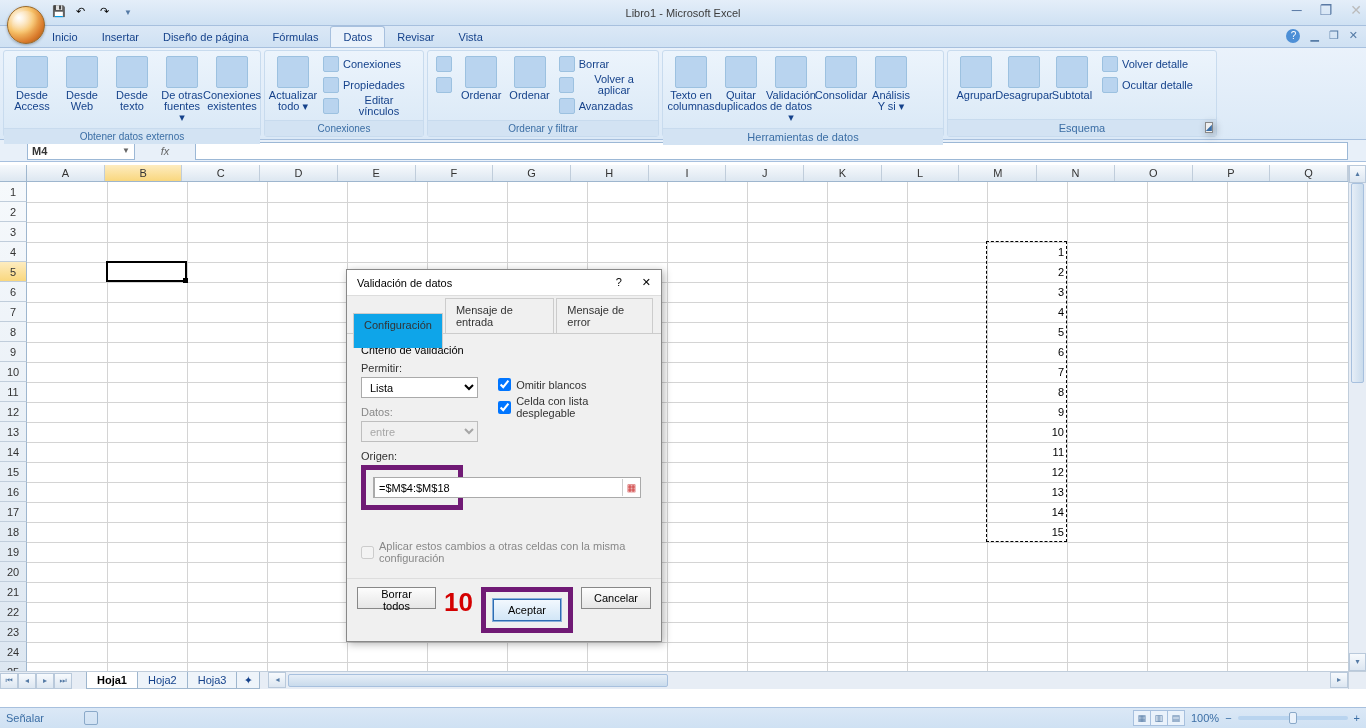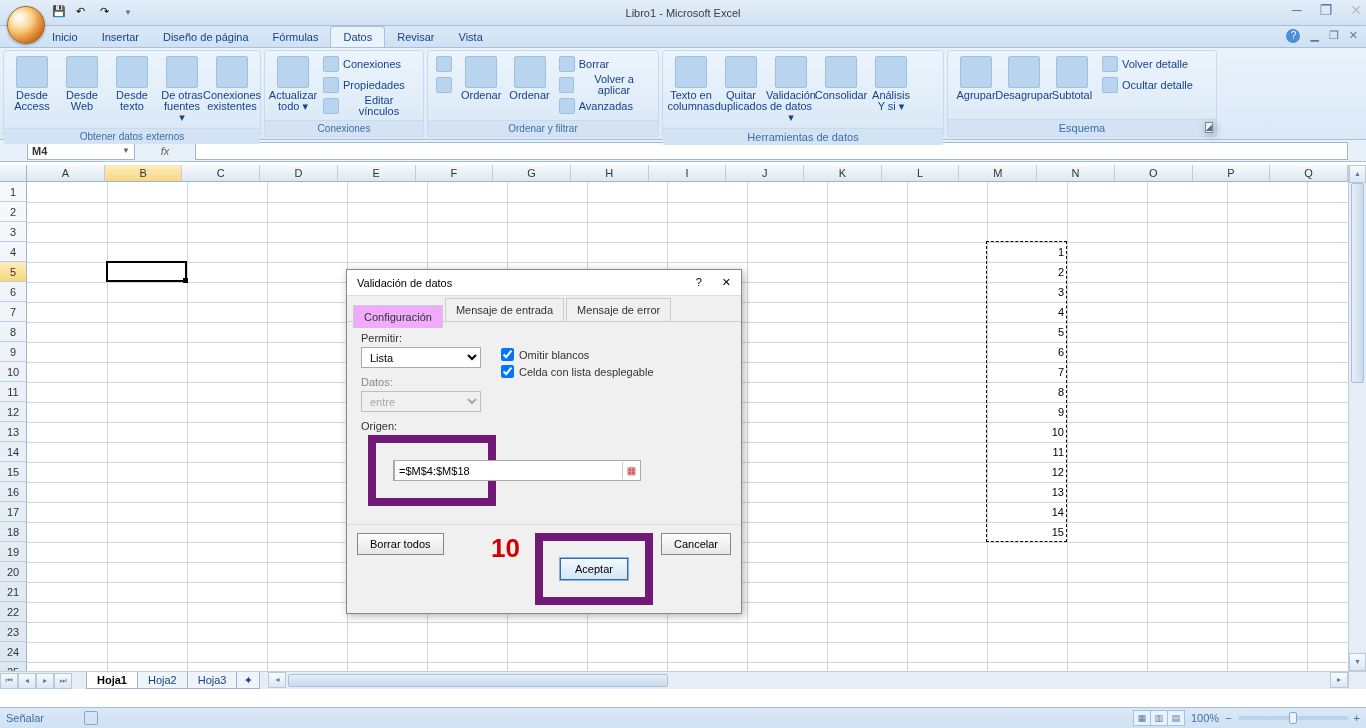"Validación de datos" div.dlg { width: 396px -> 316px }
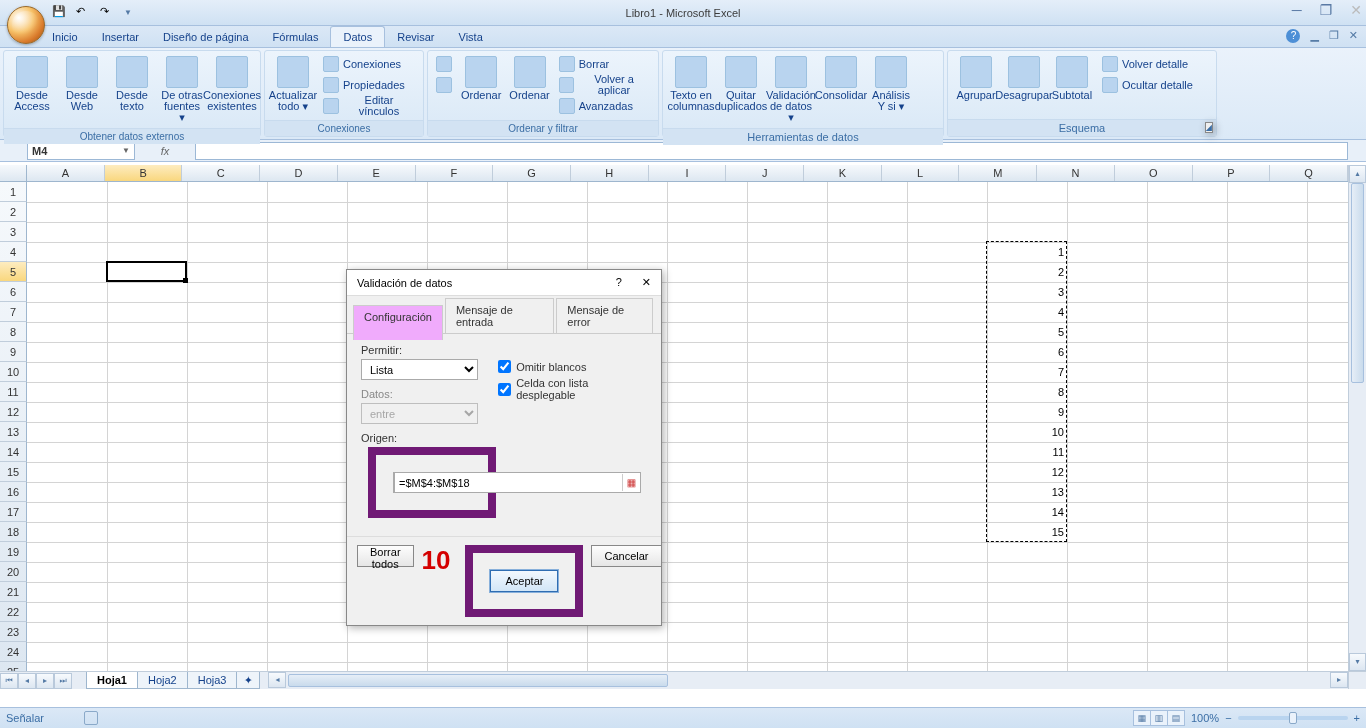"Configuración" .dlg-tab.active { background: #f0abfc -> #0ea5e9; top: 7px -> 15px }
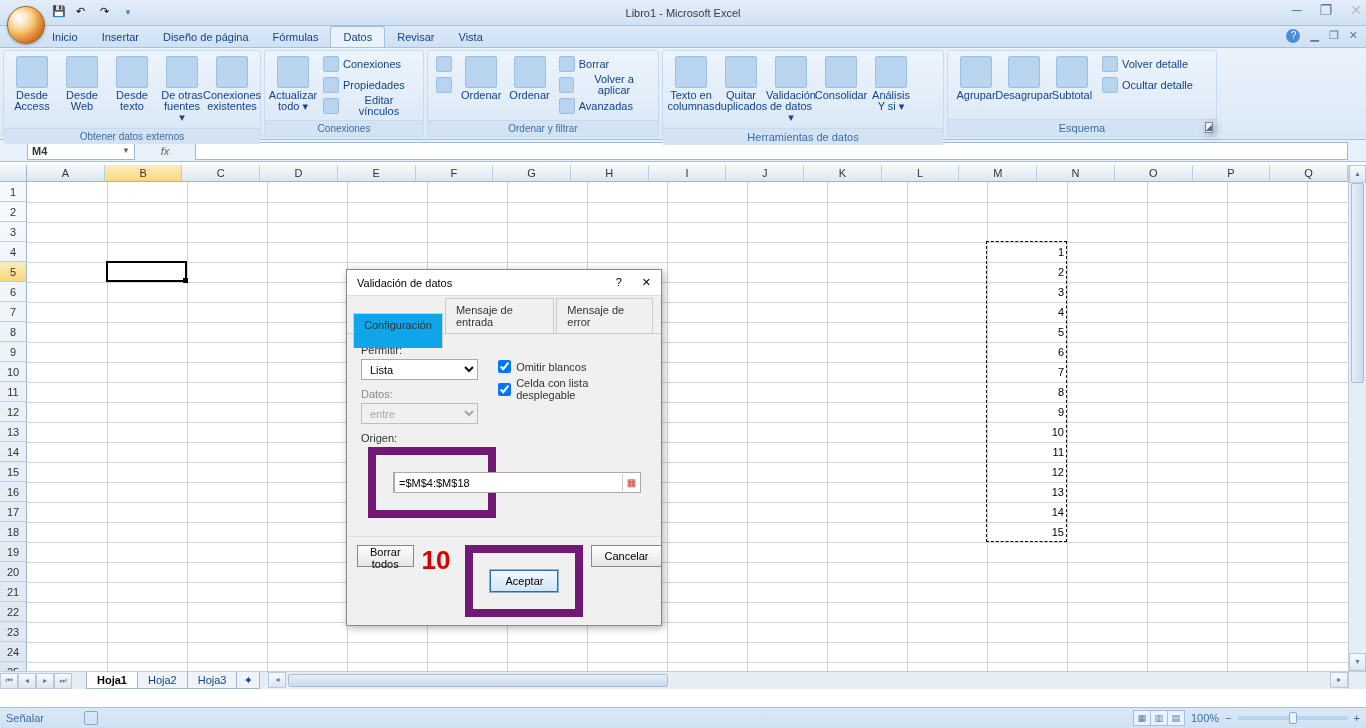"Criterio de validación" div { html: none -> <div>Criterio de validación</div> }
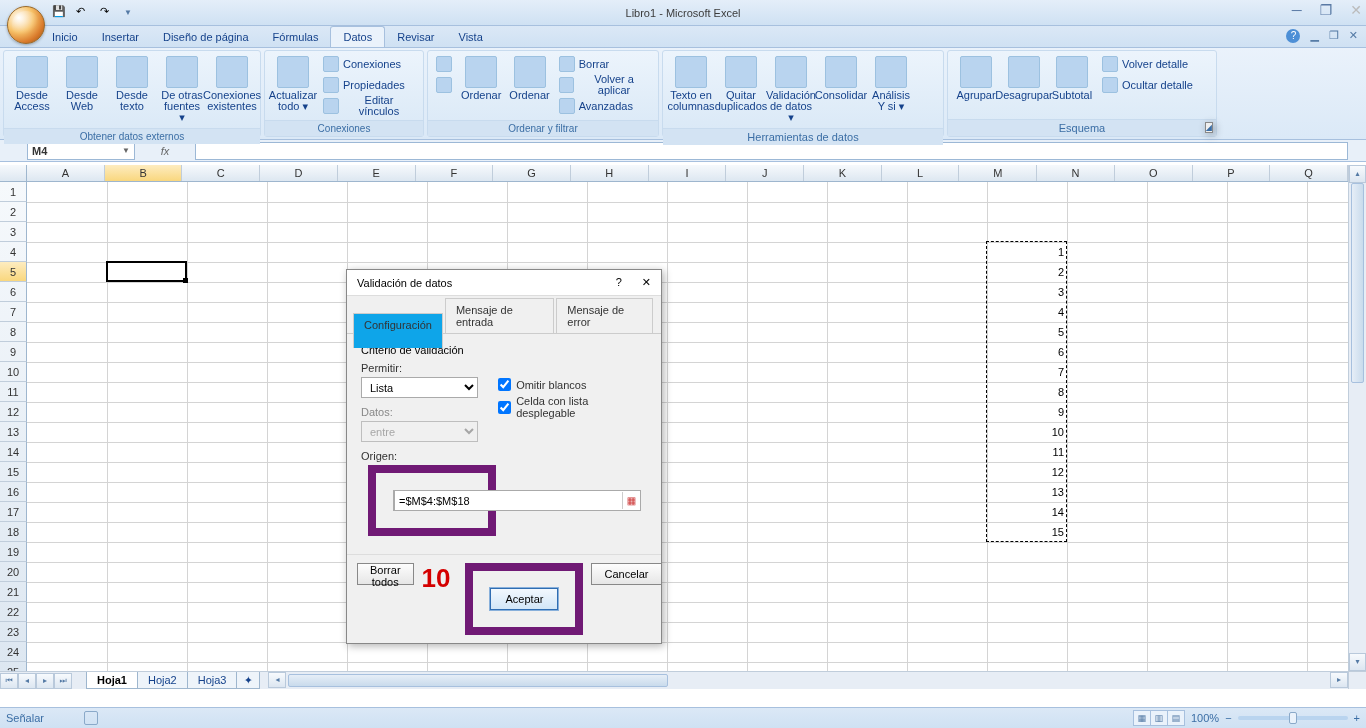"=$M$4:$M$18" .redbox { border: 8px solid #701a75 -> 5px solid #701a75; margin-left: 7px -> none; padding: 17px -> 7px }
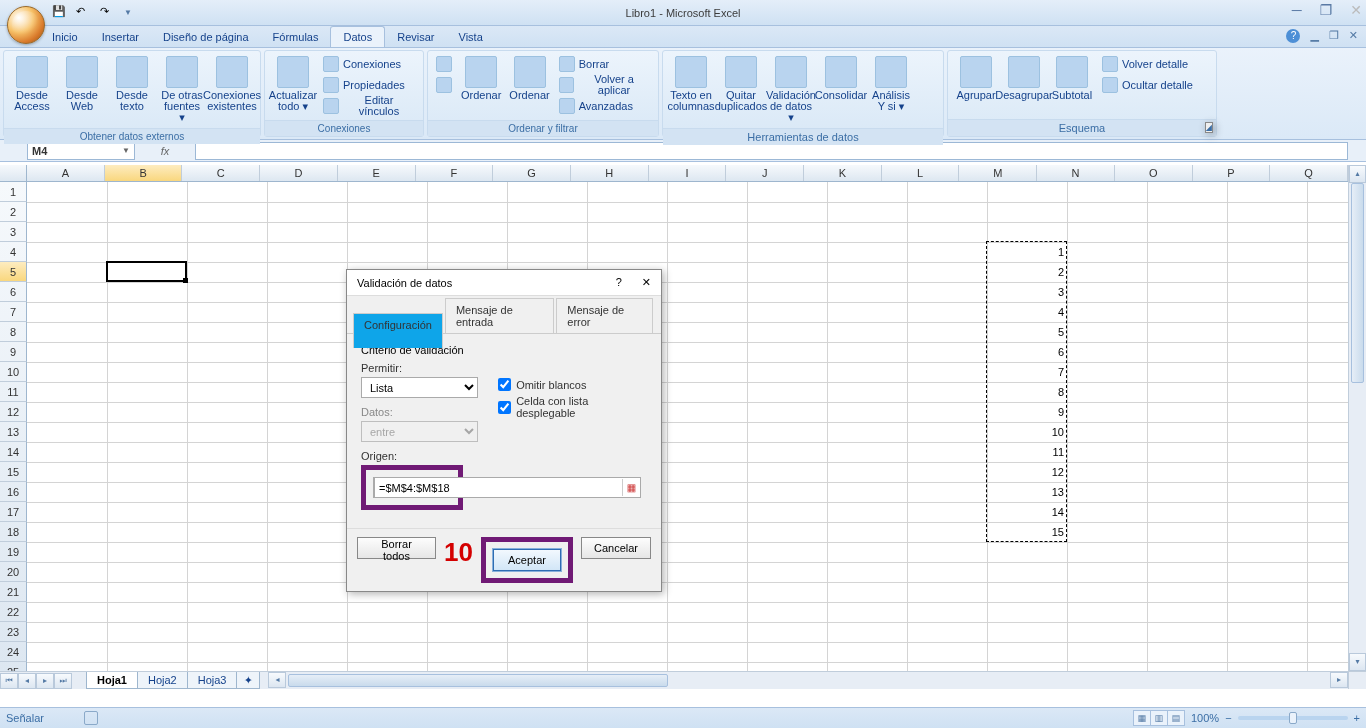"Aplicar estos cambios a otras" div.chk { html: none -> <div> <input> <label>Aplicar estos cambios a otras celdas con la misma configuración</label> </div> }
